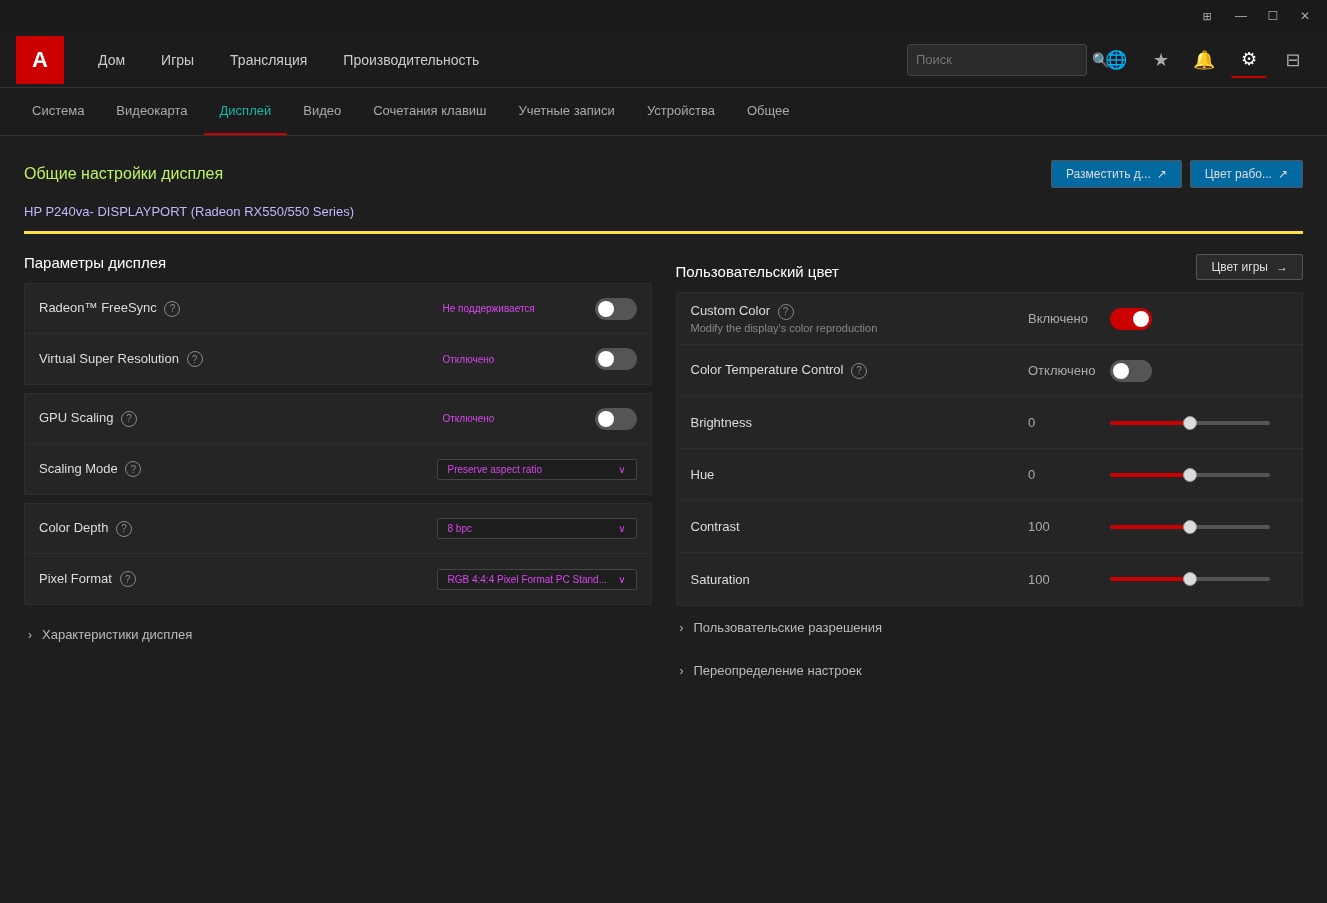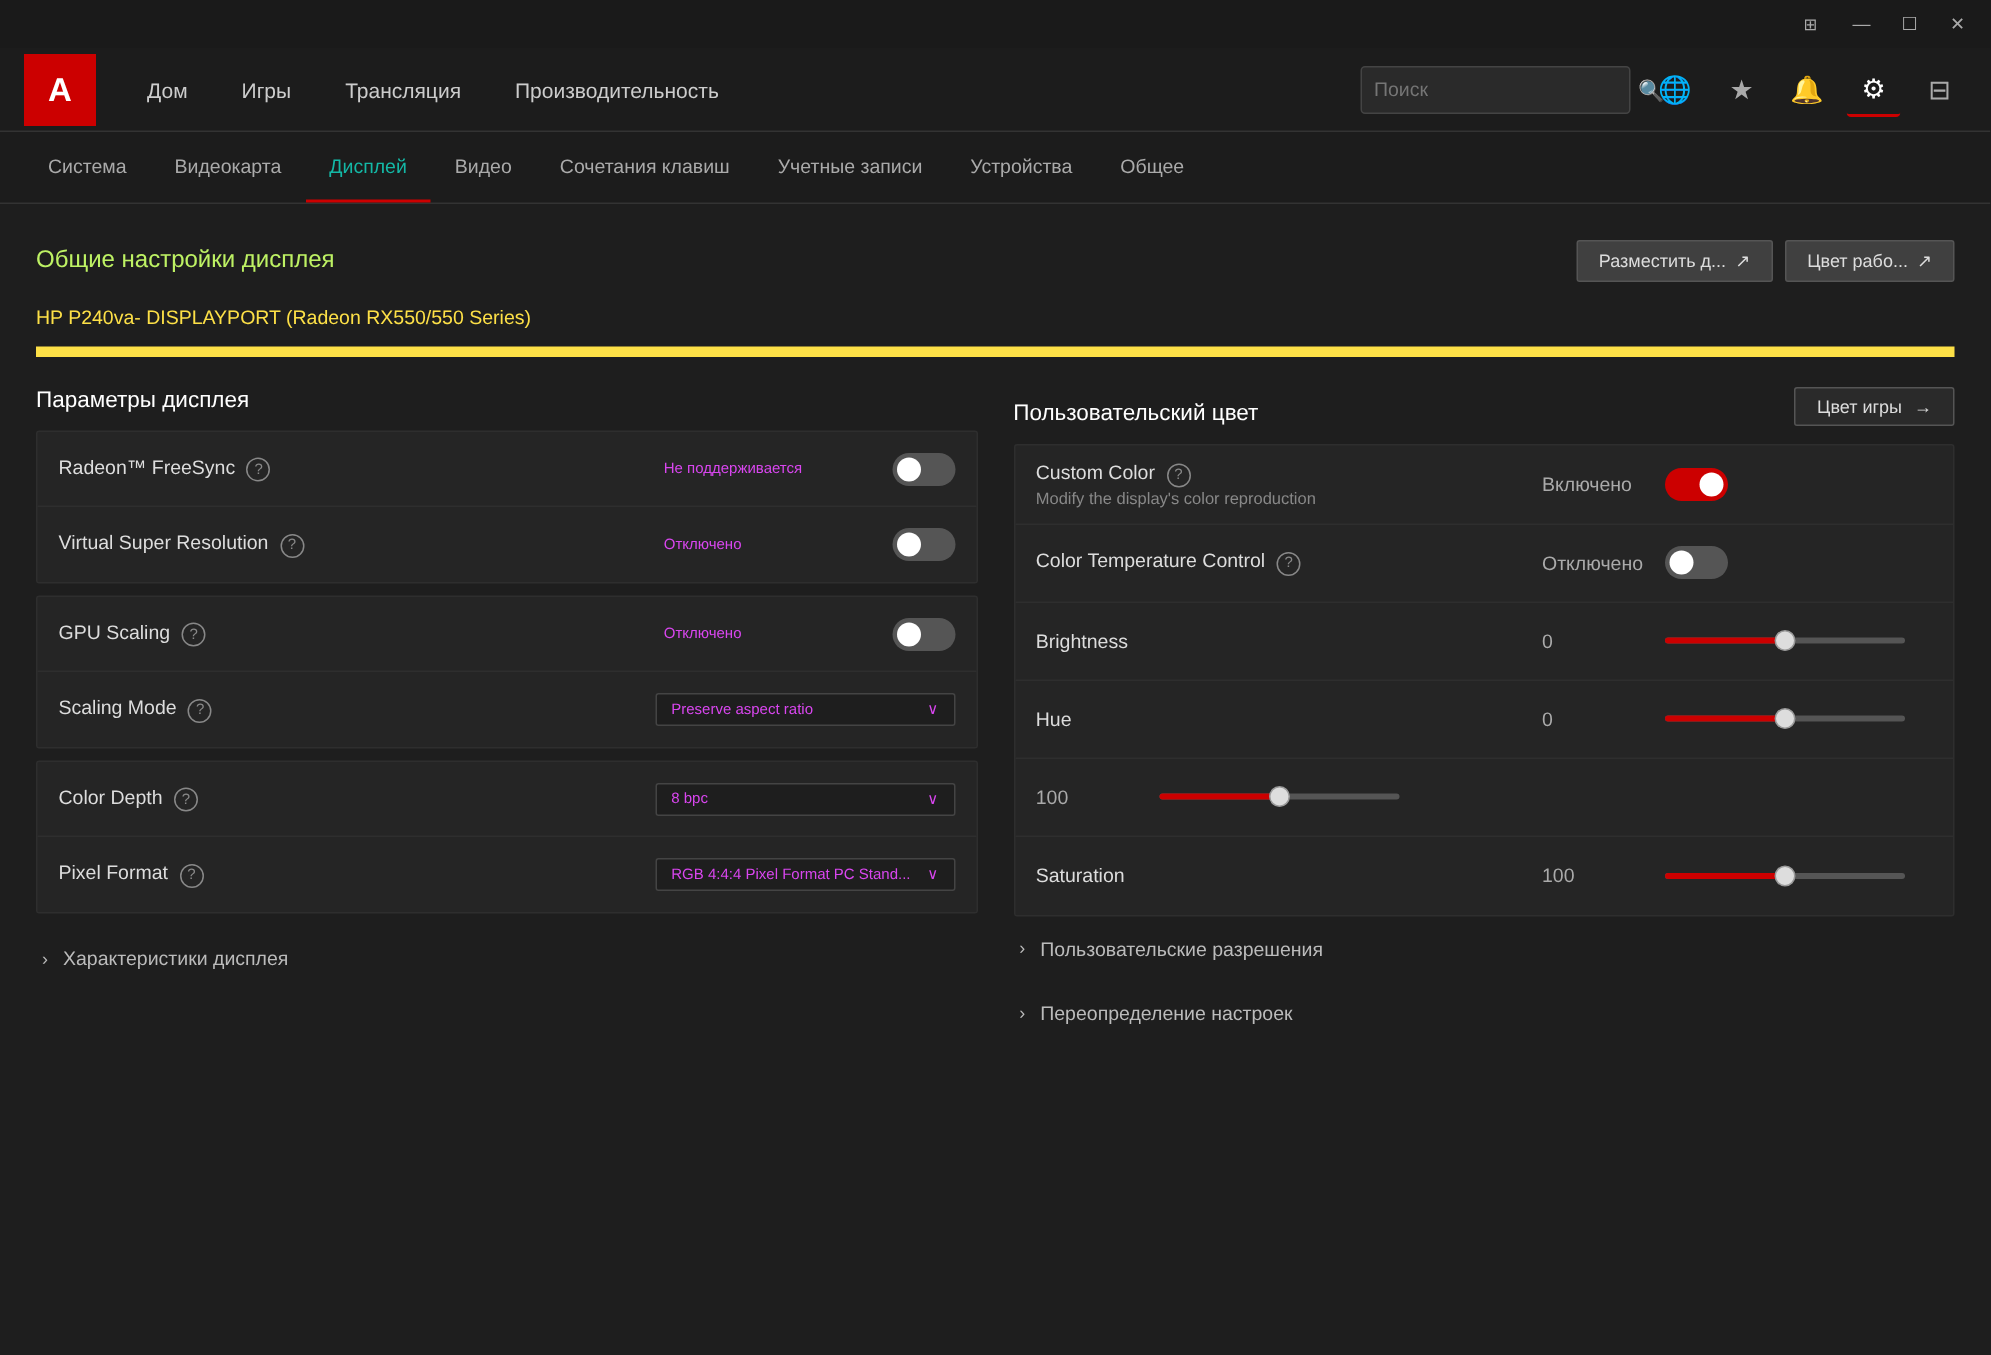"Разместить д..." .action-btn { background: #404040 -> #0369a1 }
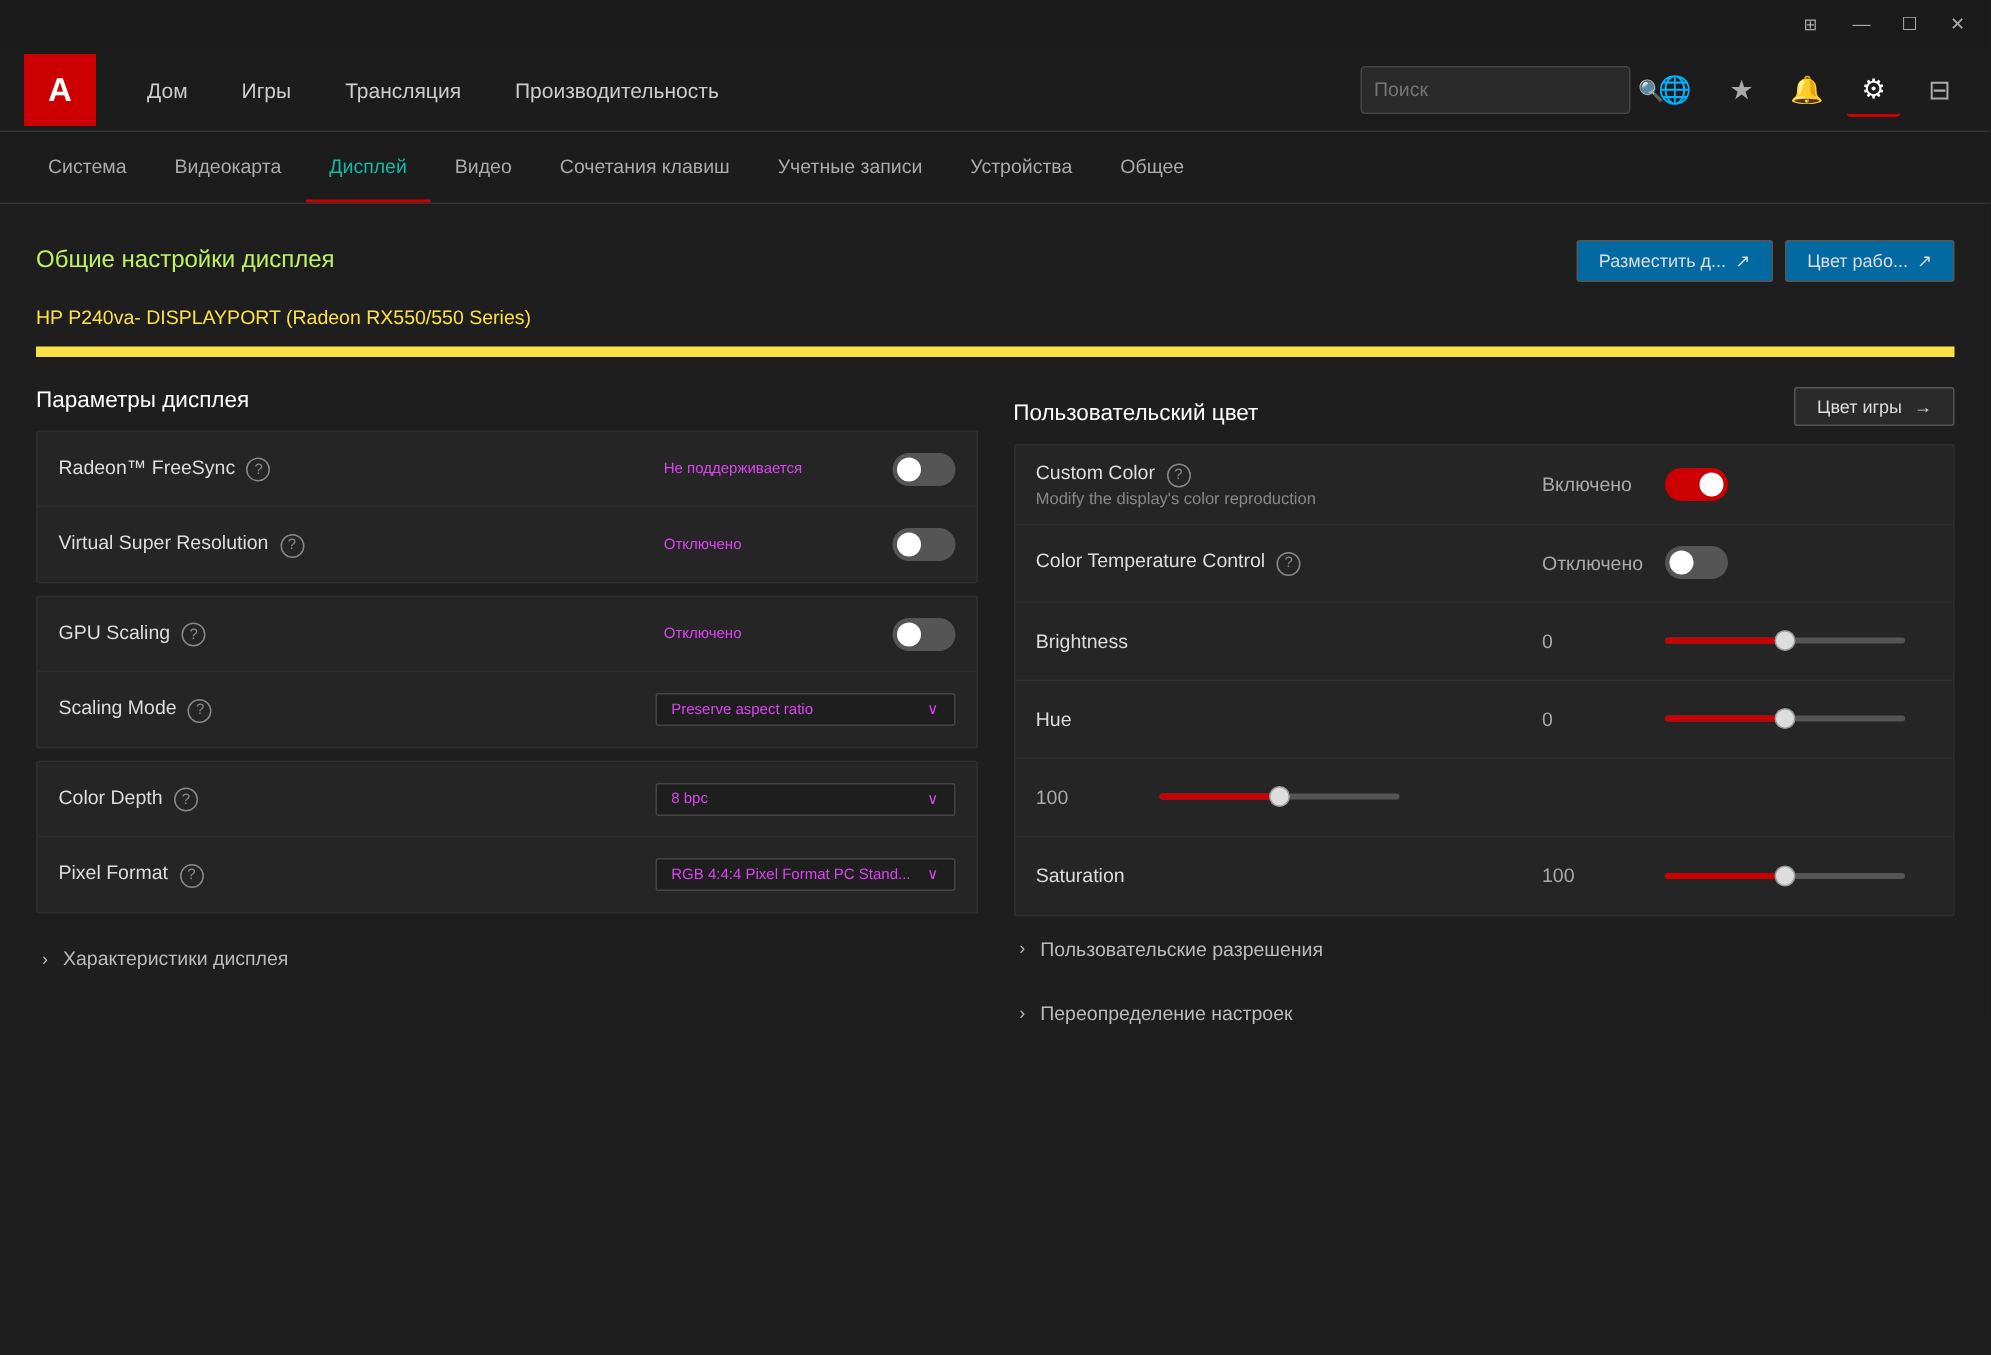"HP P240va- DISPLAYPORT (Radeon RX550/550" .monitor-label { border-bottom: 7px solid #fde047 -> 3px solid #fde047; color: #fde047 -> #c4b5fd }
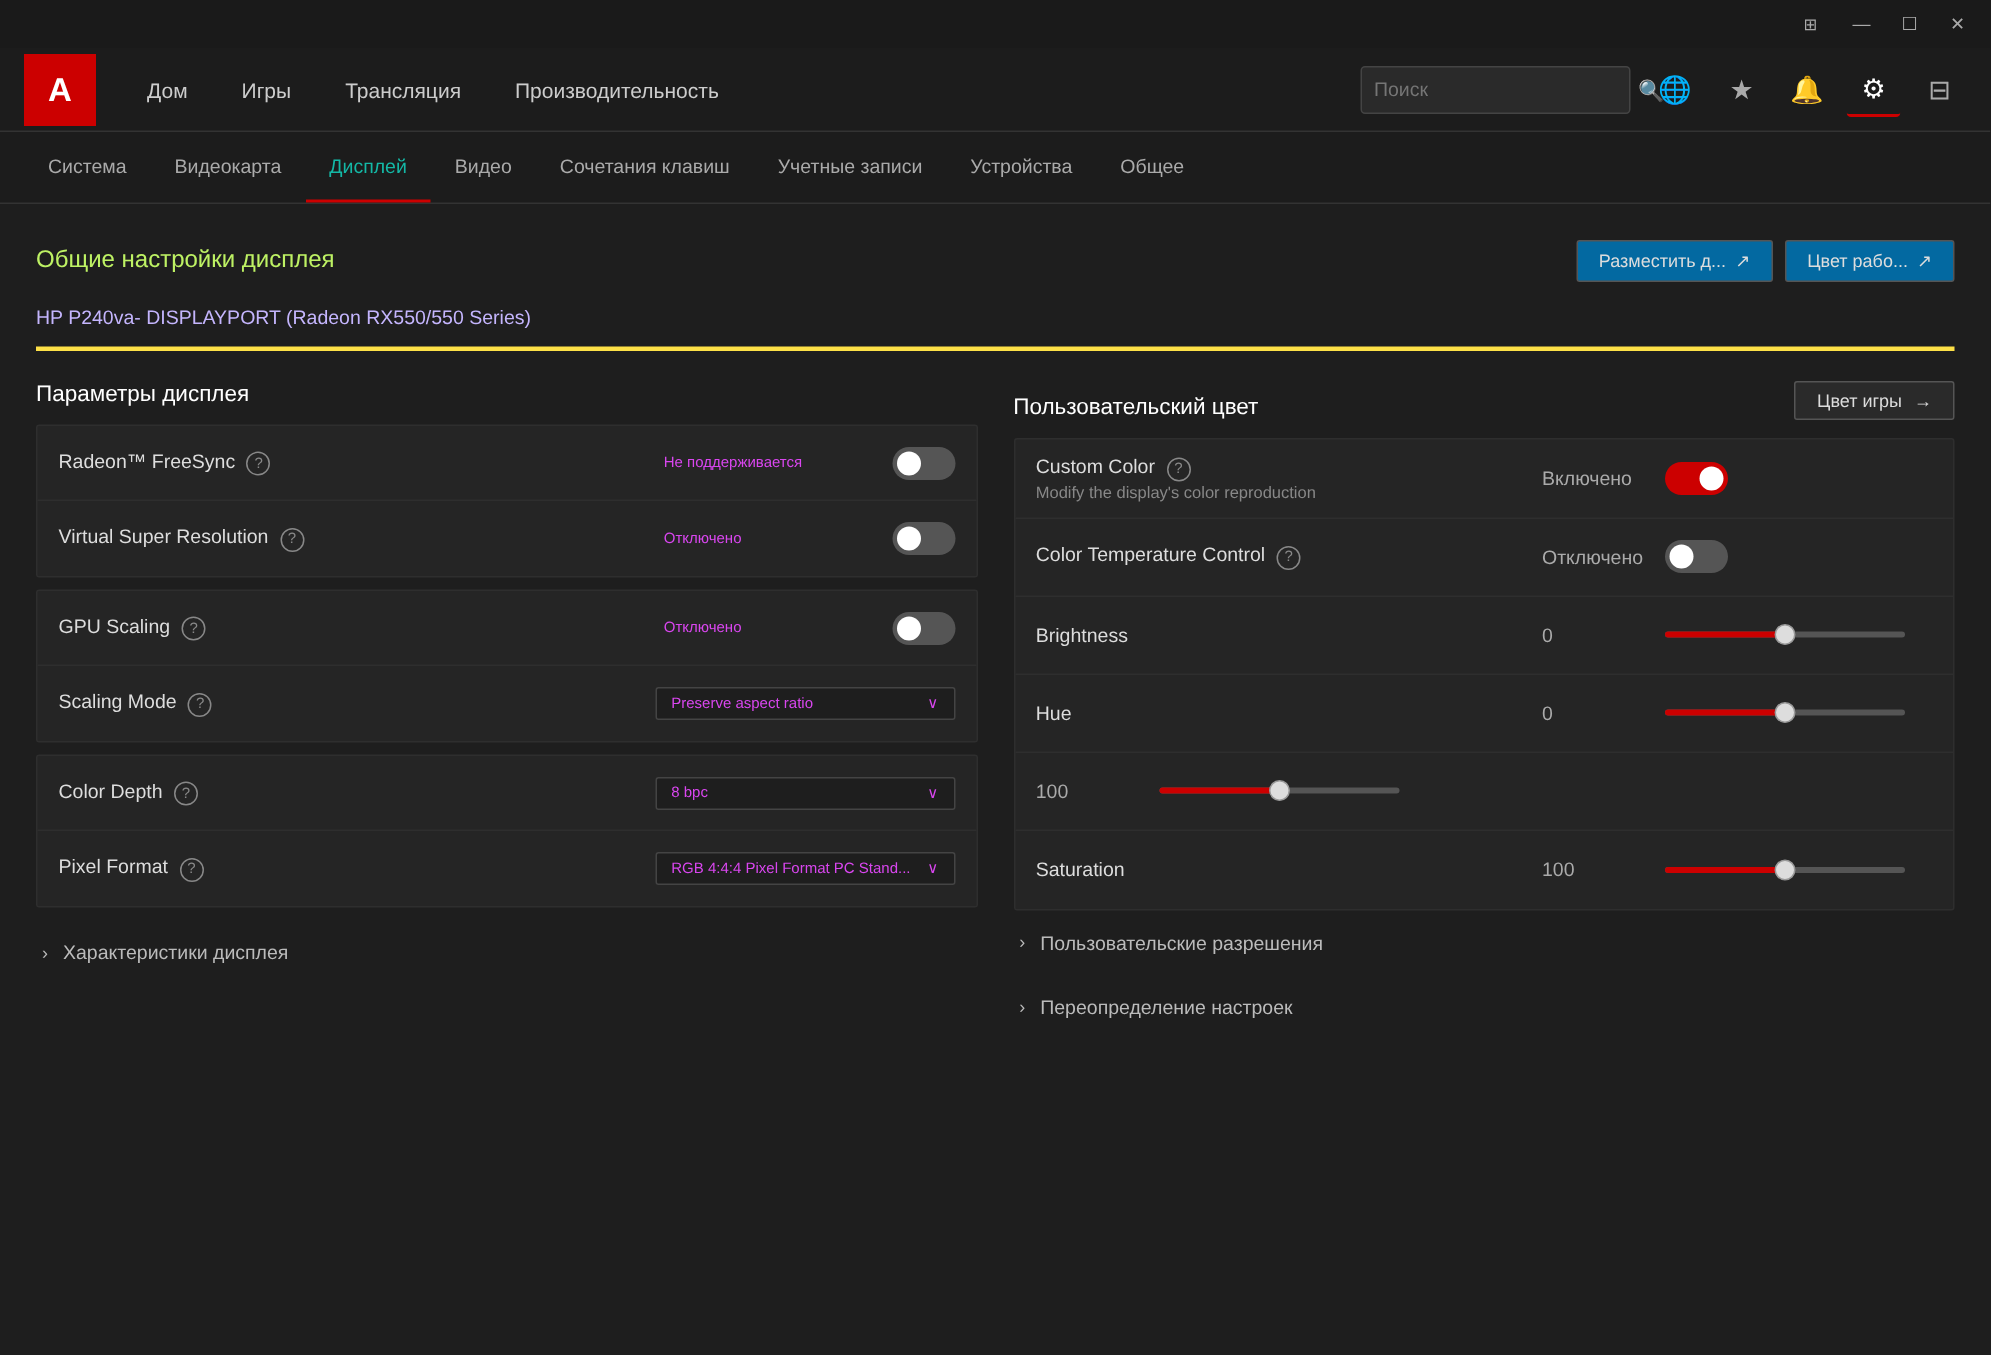"Contrast" div.color-label-col { html: none -> <div> <div>Contrast</div> </div> }
